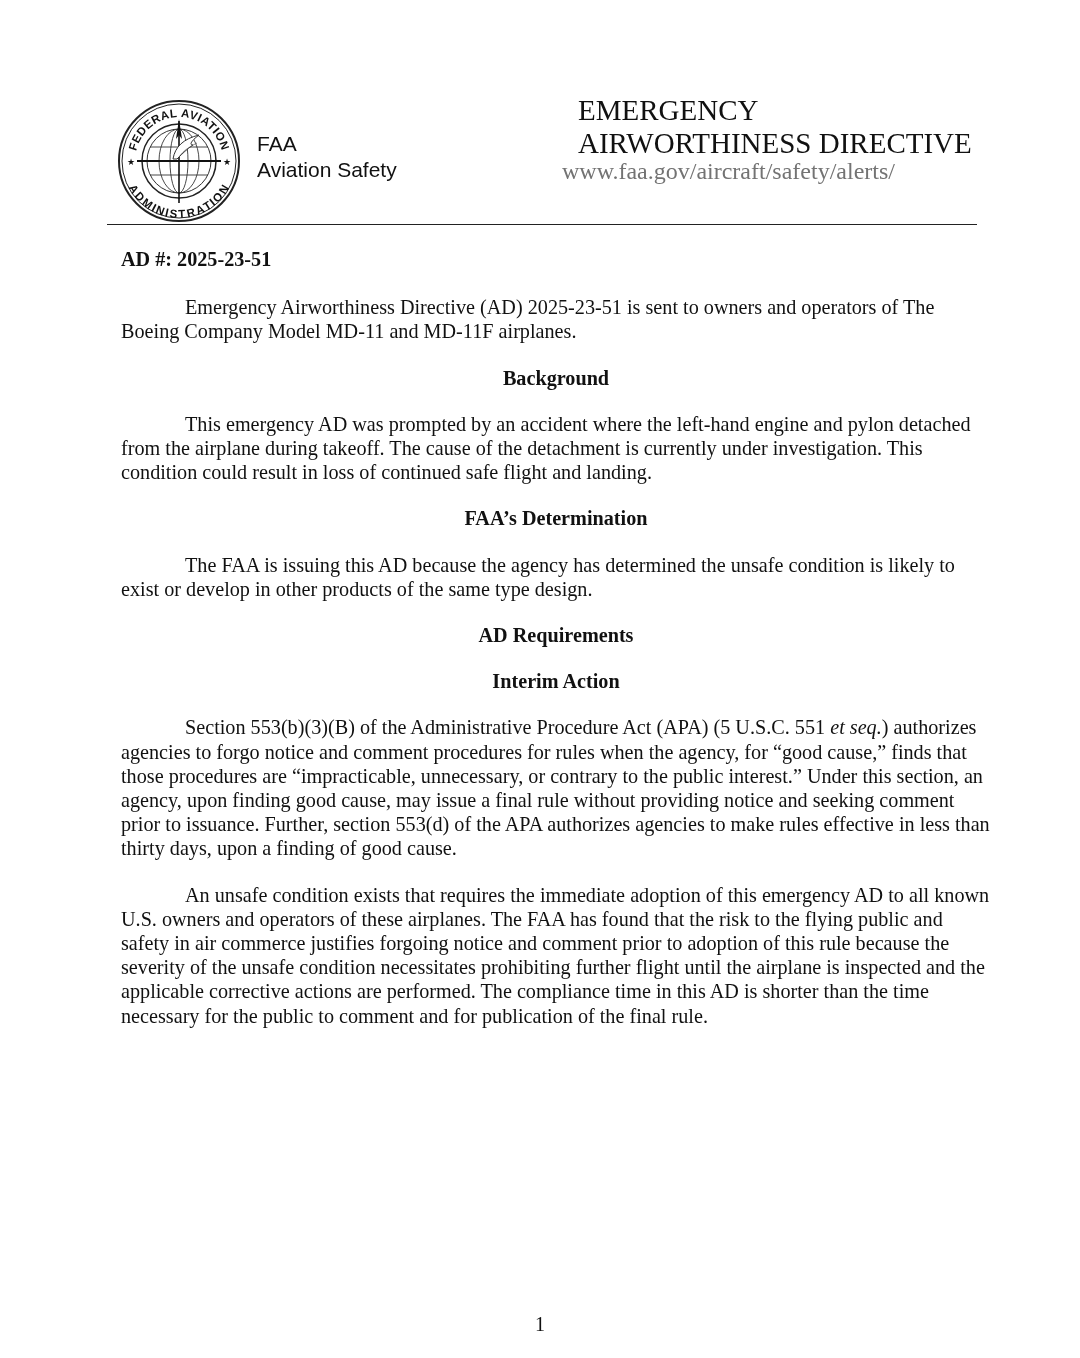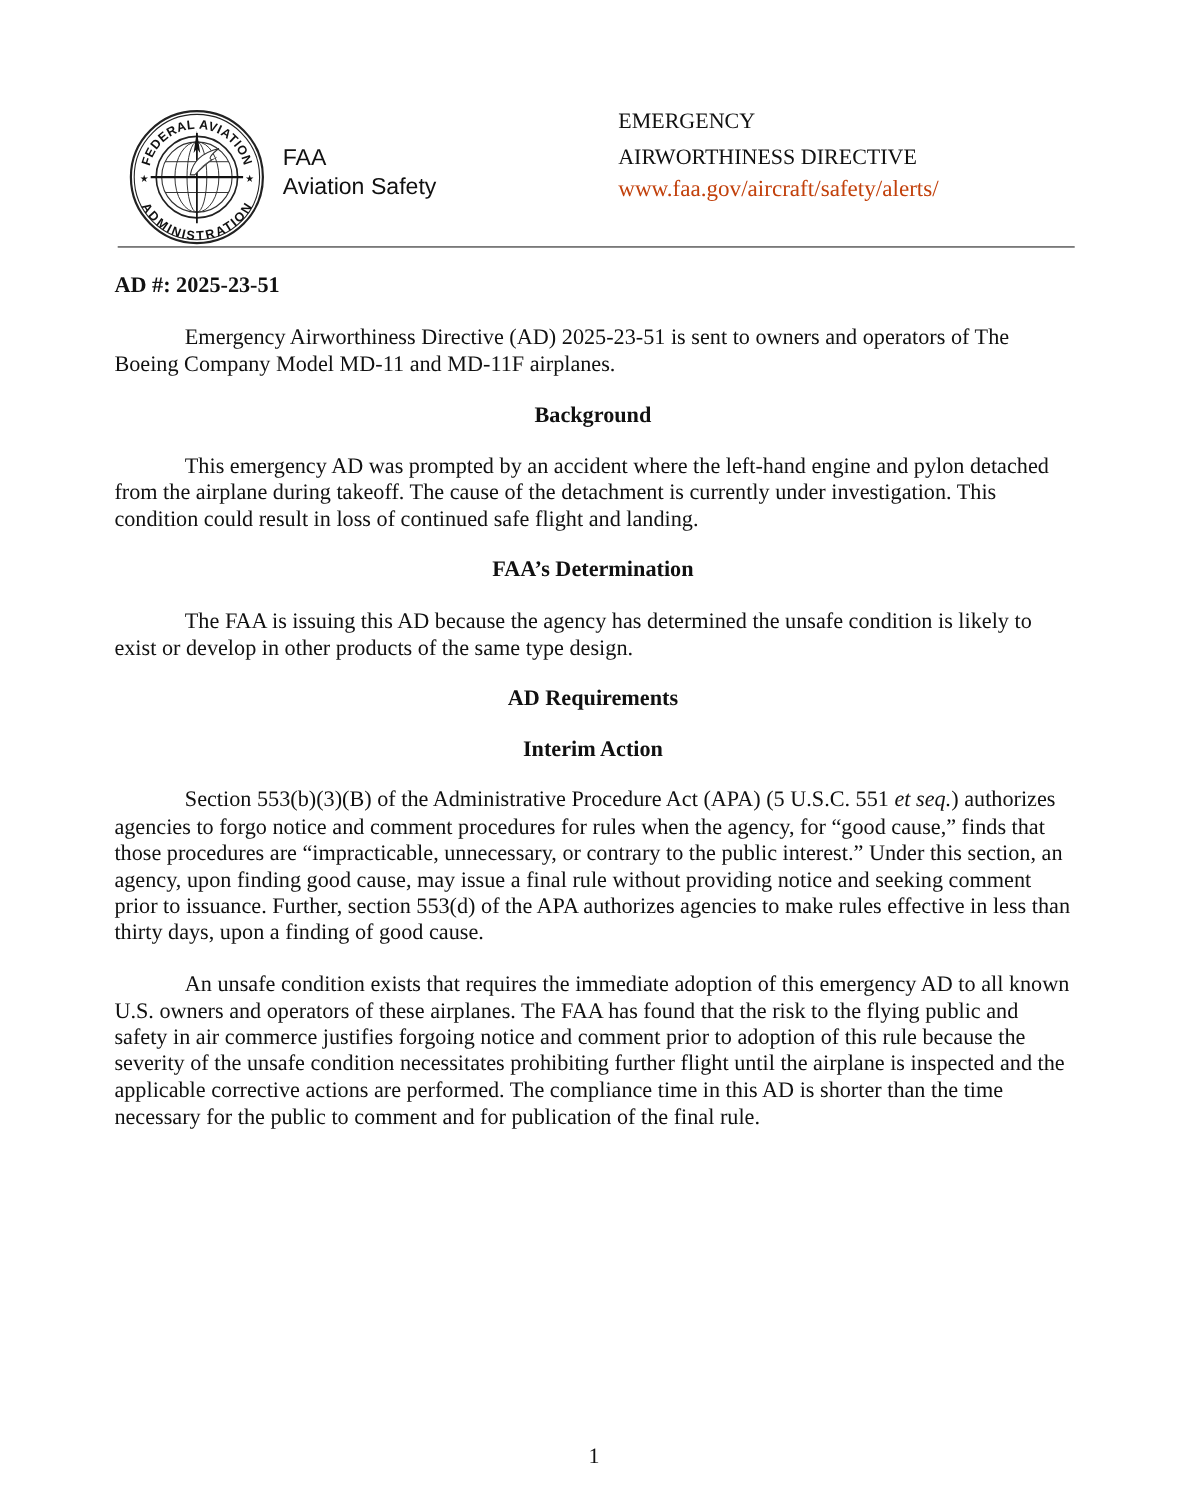"EMERGENCY" .ead-title { font-size: 20px -> 29px; left: 562px -> 578px }
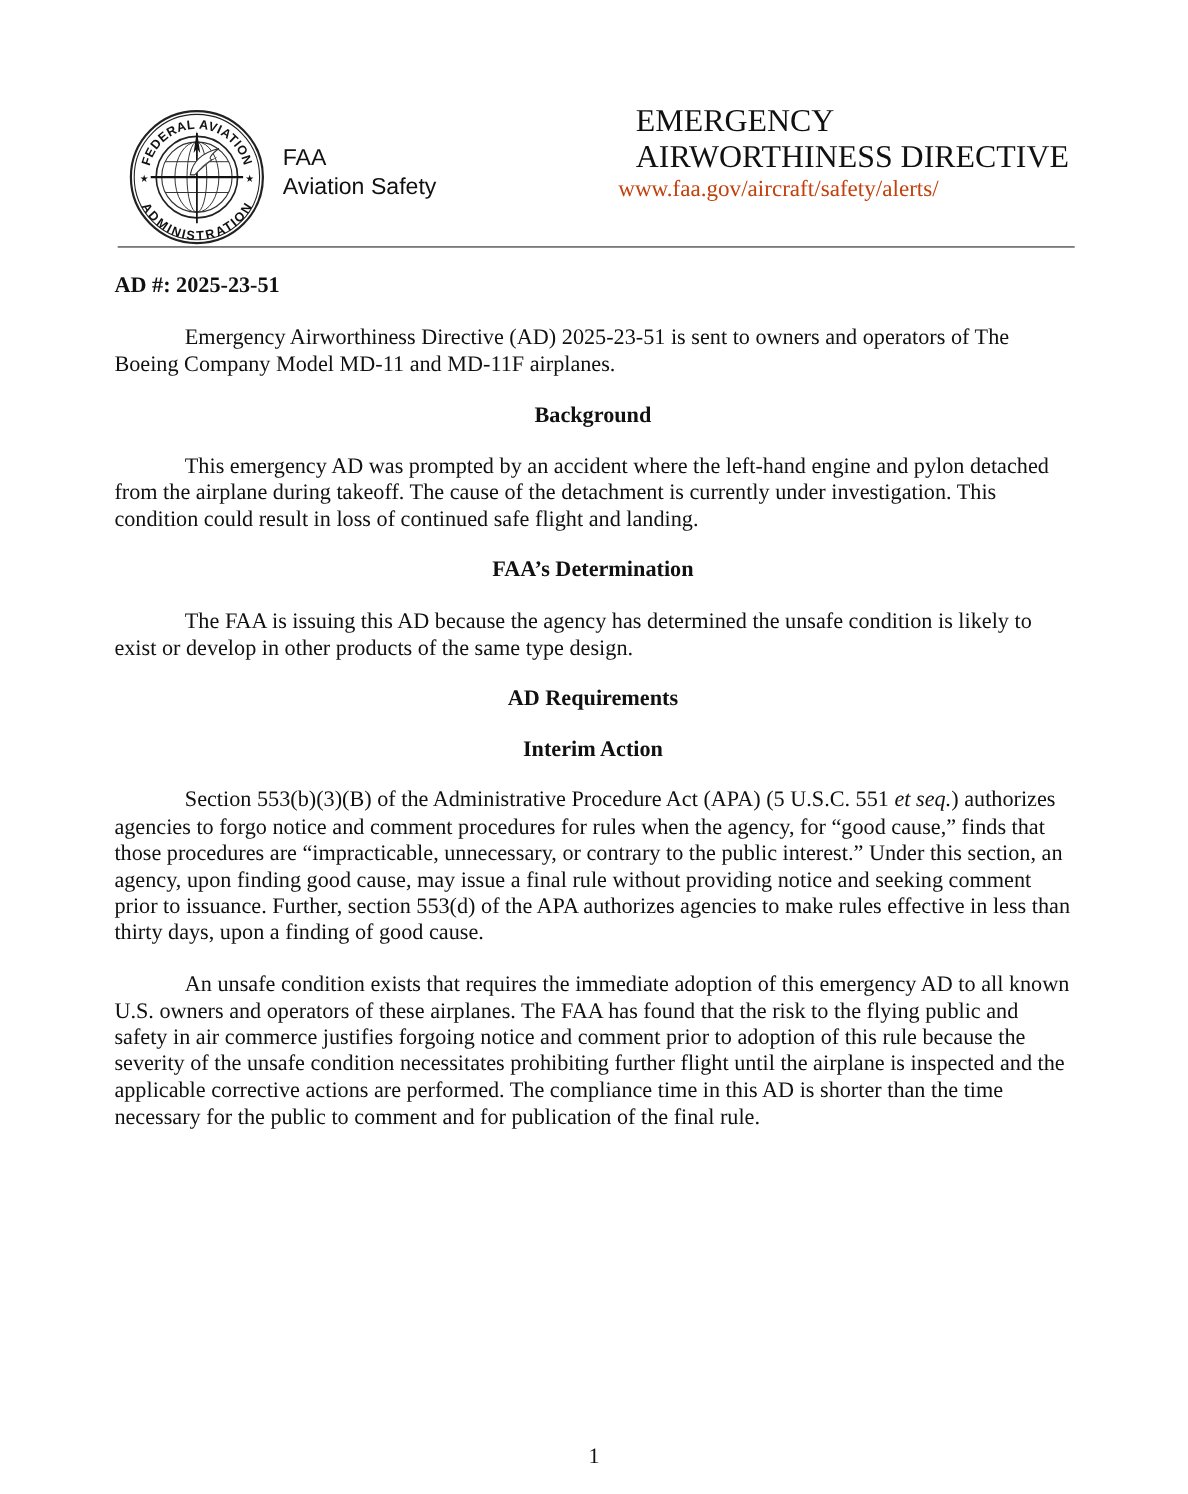"www.faa.gov/aircraft/safety/alerts/" .ead-url { color: #c2410c -> #737373; font-size: 21px -> 24px }
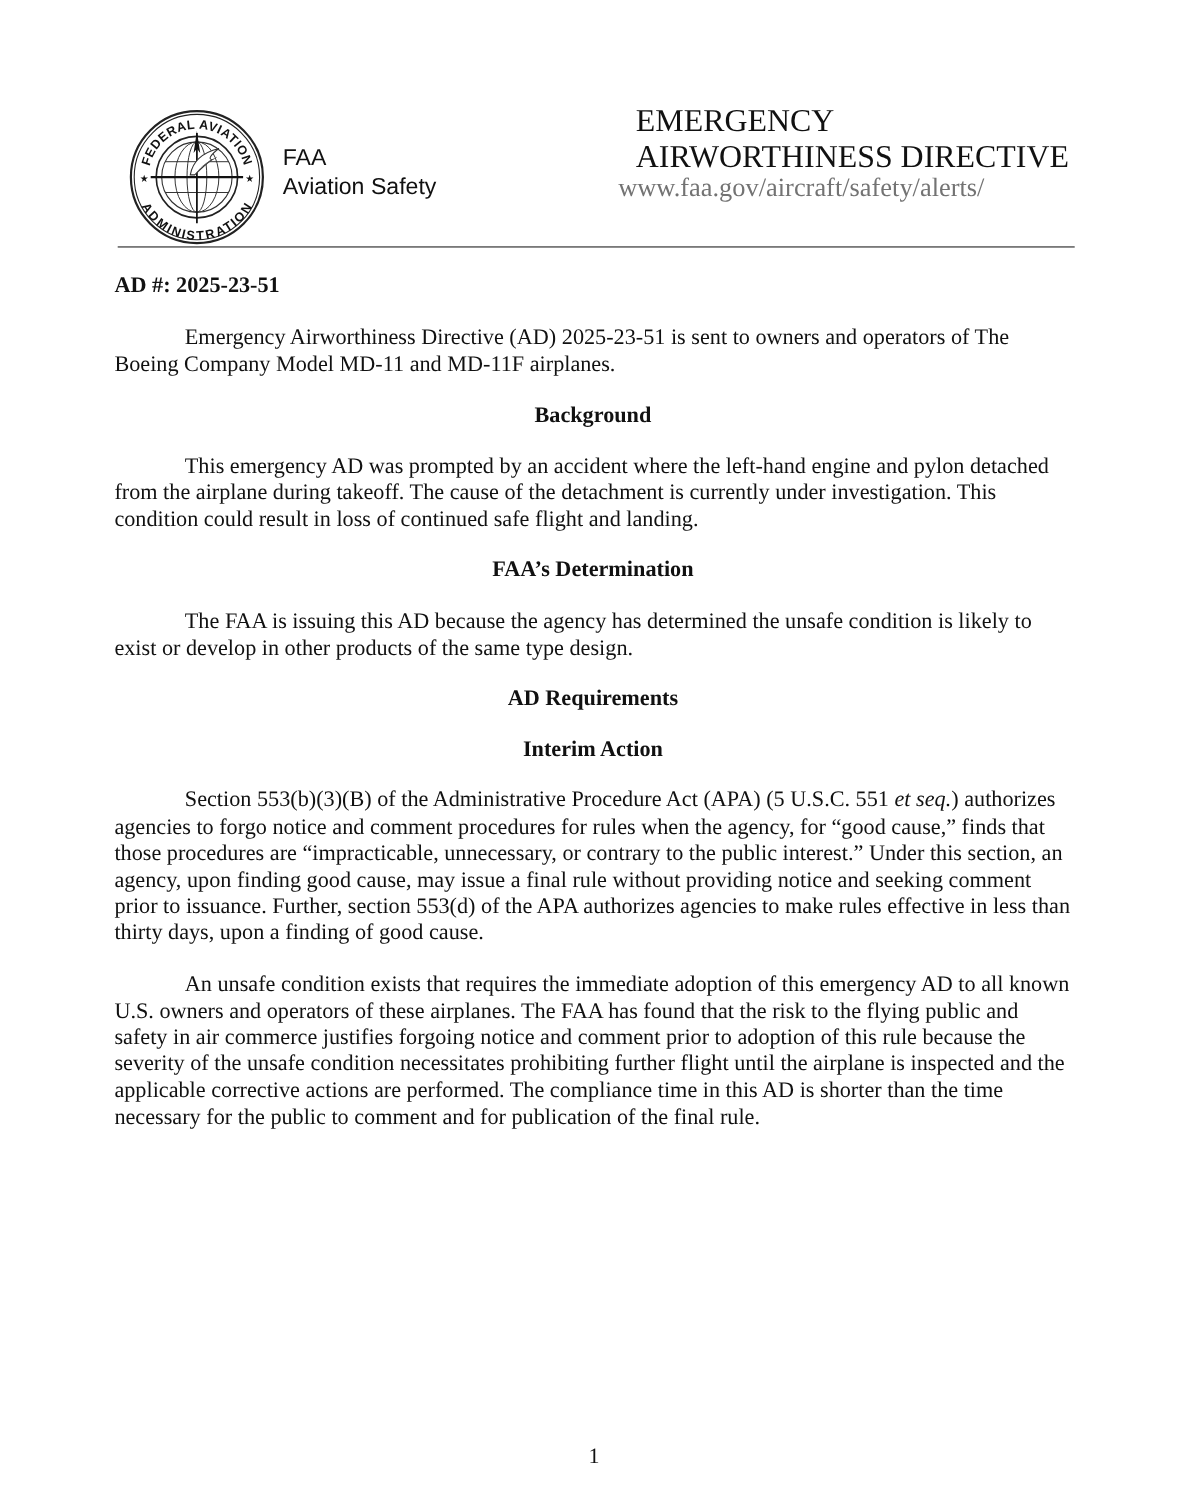"AD #: 2025-23-51" .content { left: 104px -> 121px }
